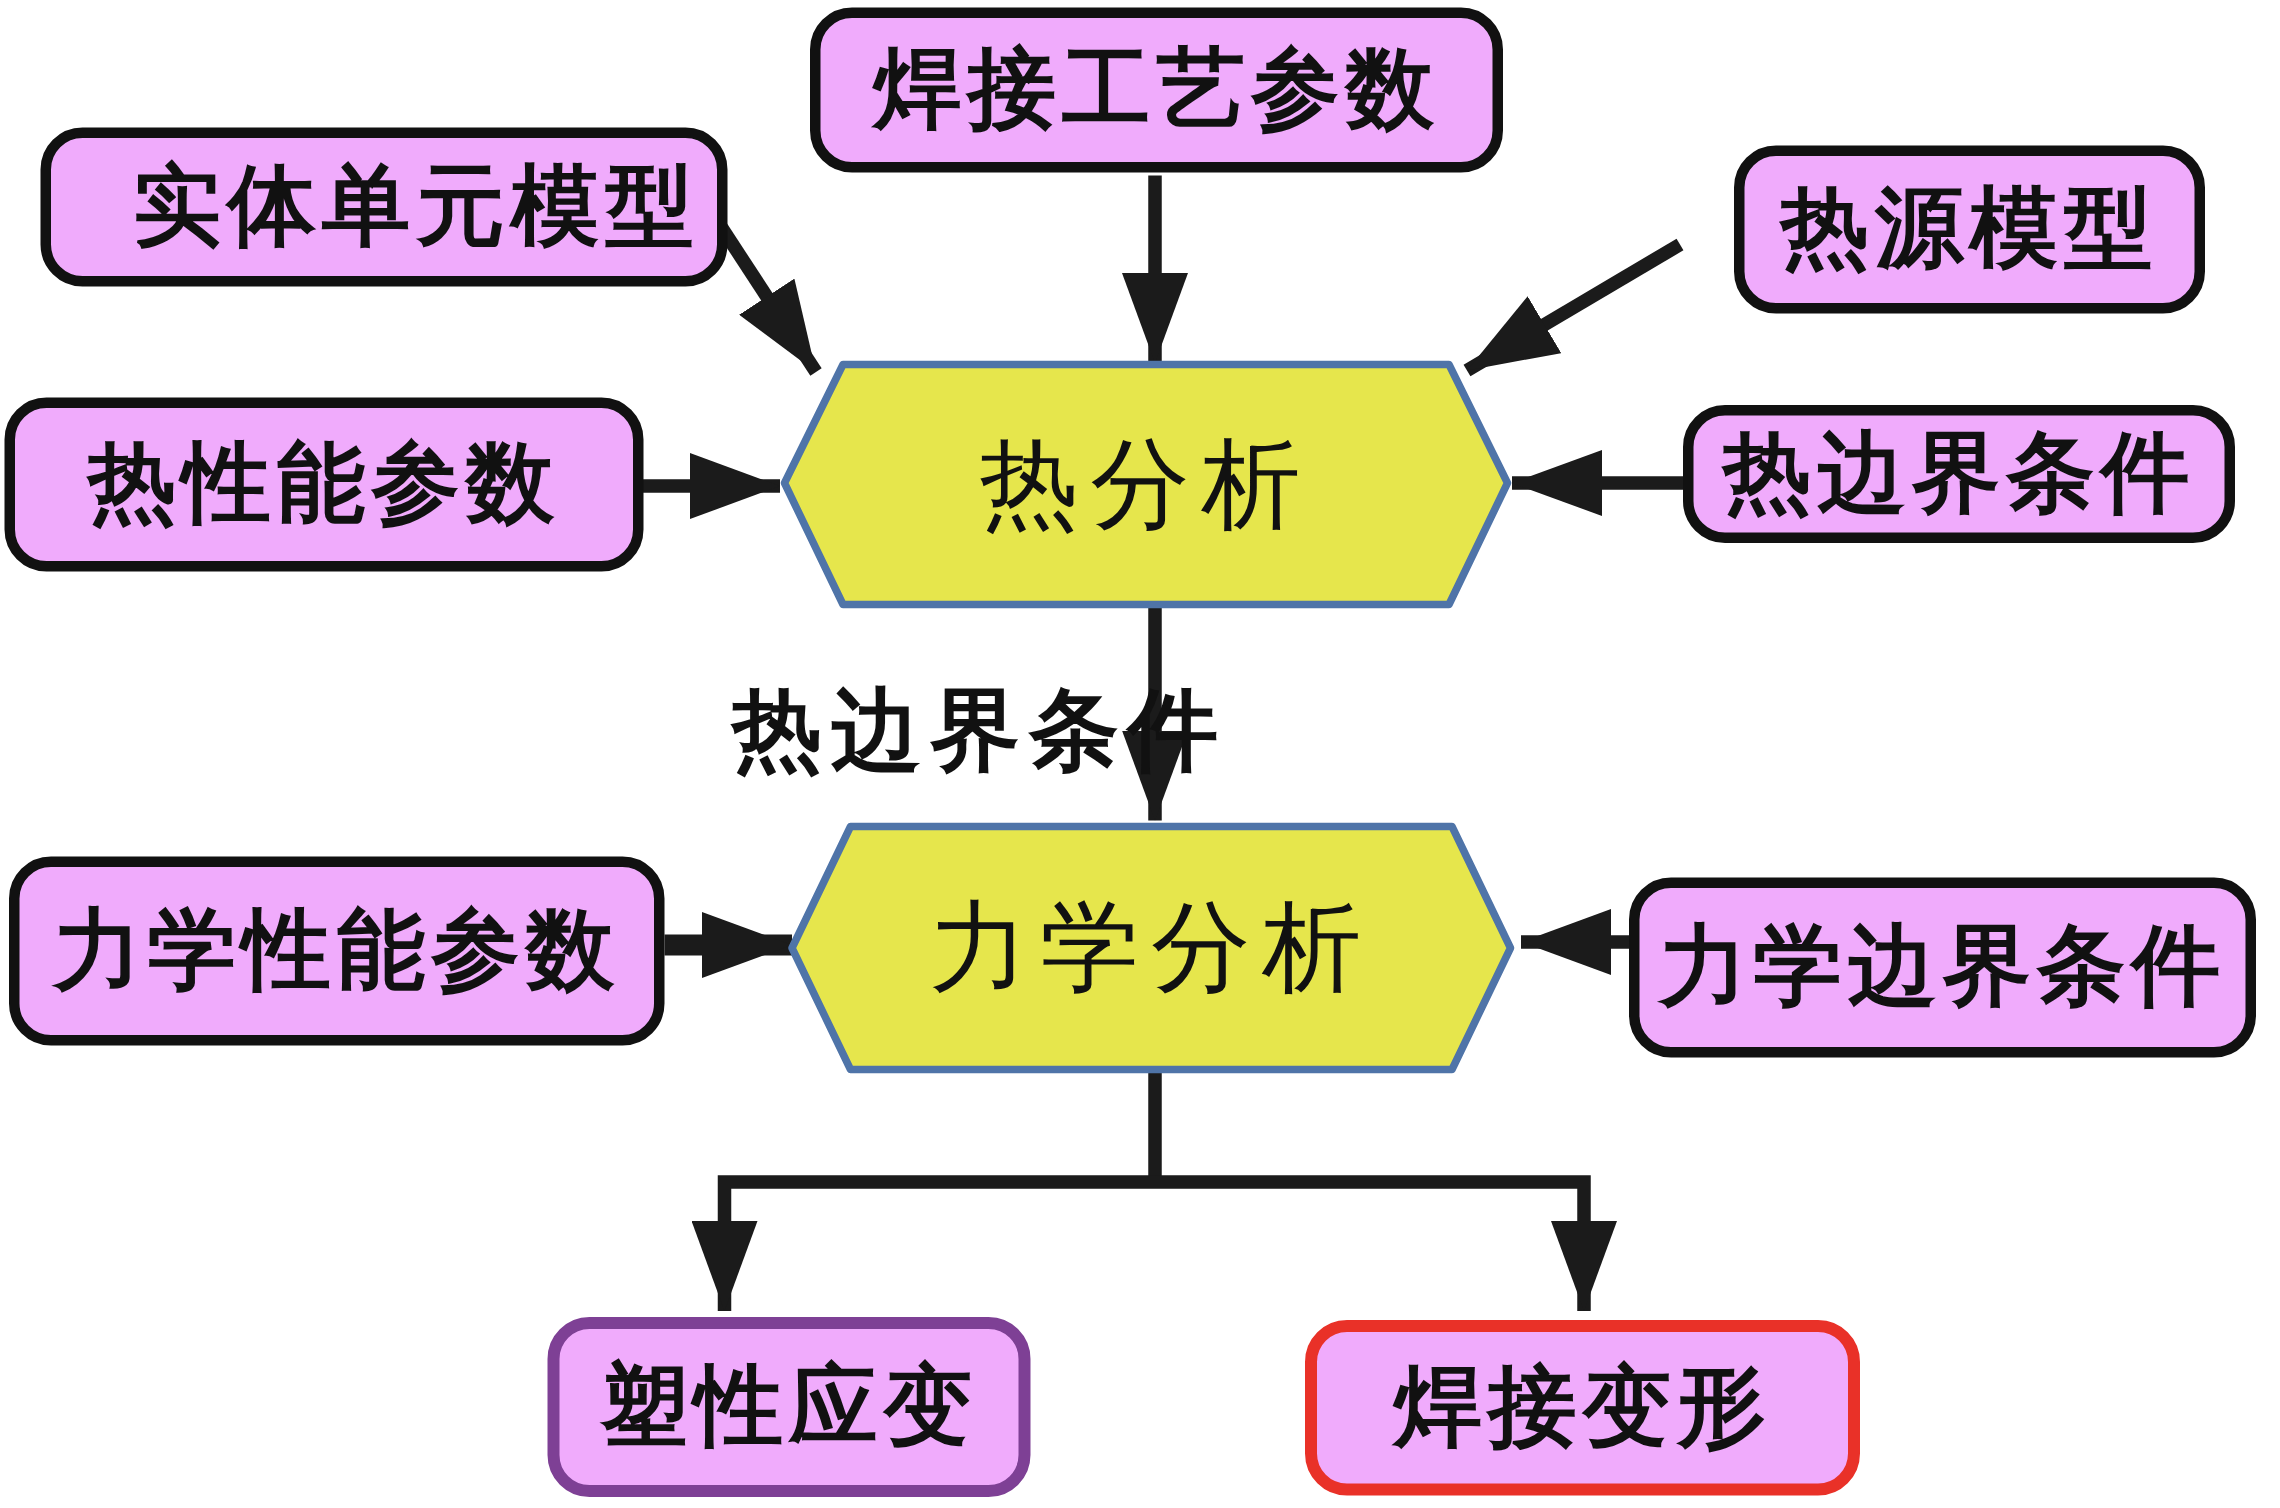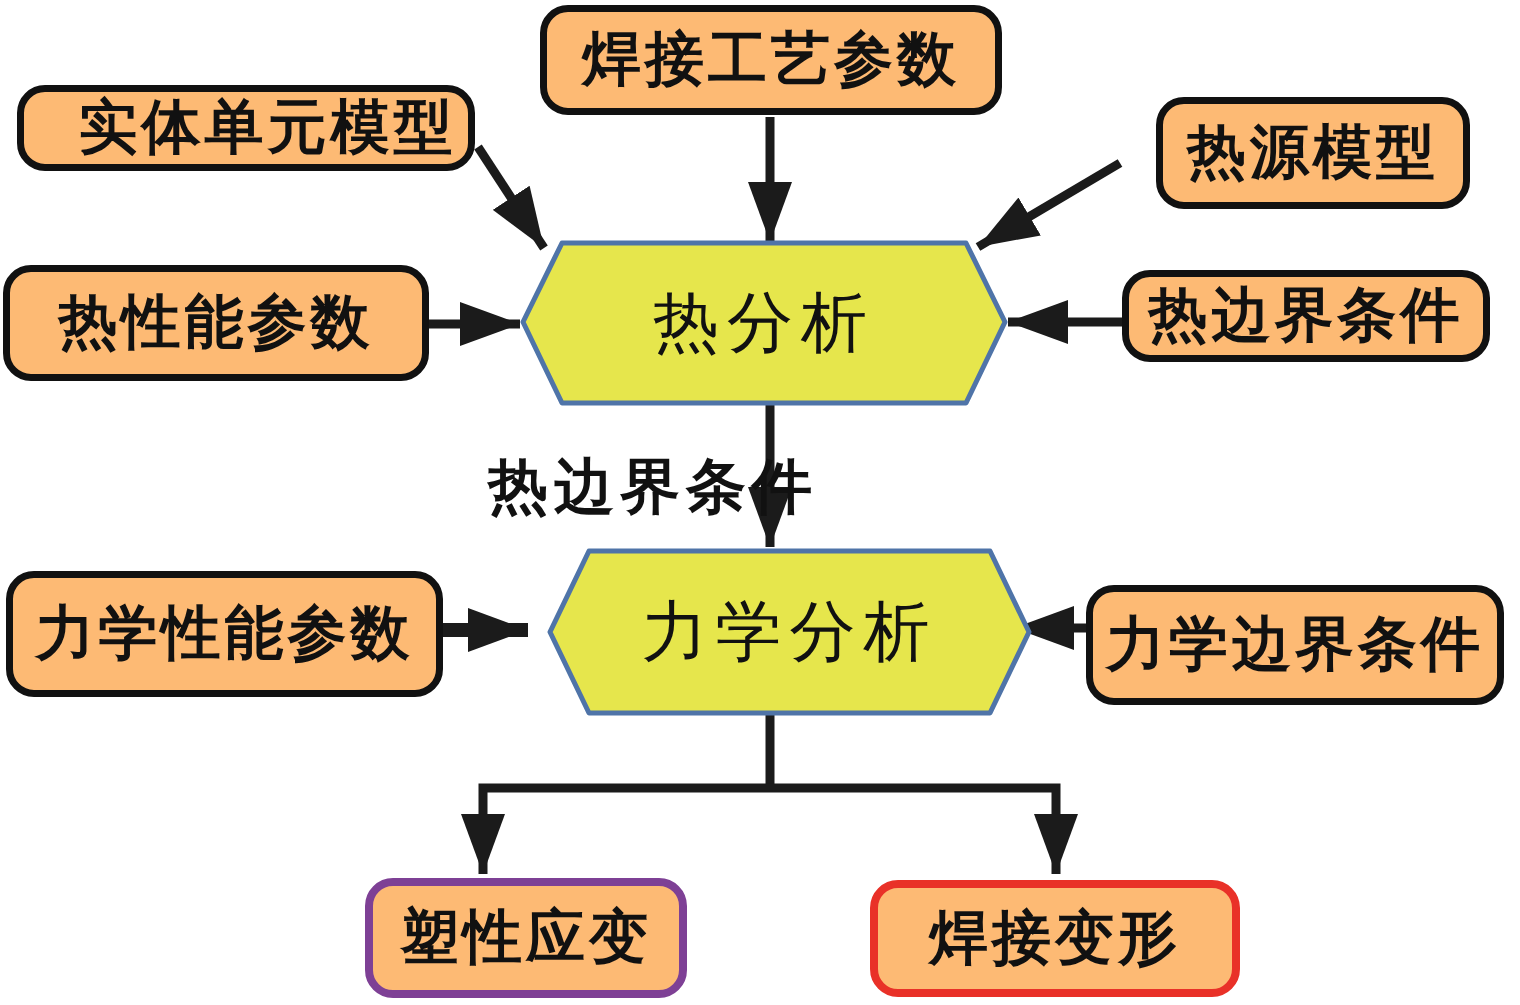"焊接工艺参数" .node { background: #fdba74 -> #f0abfc }
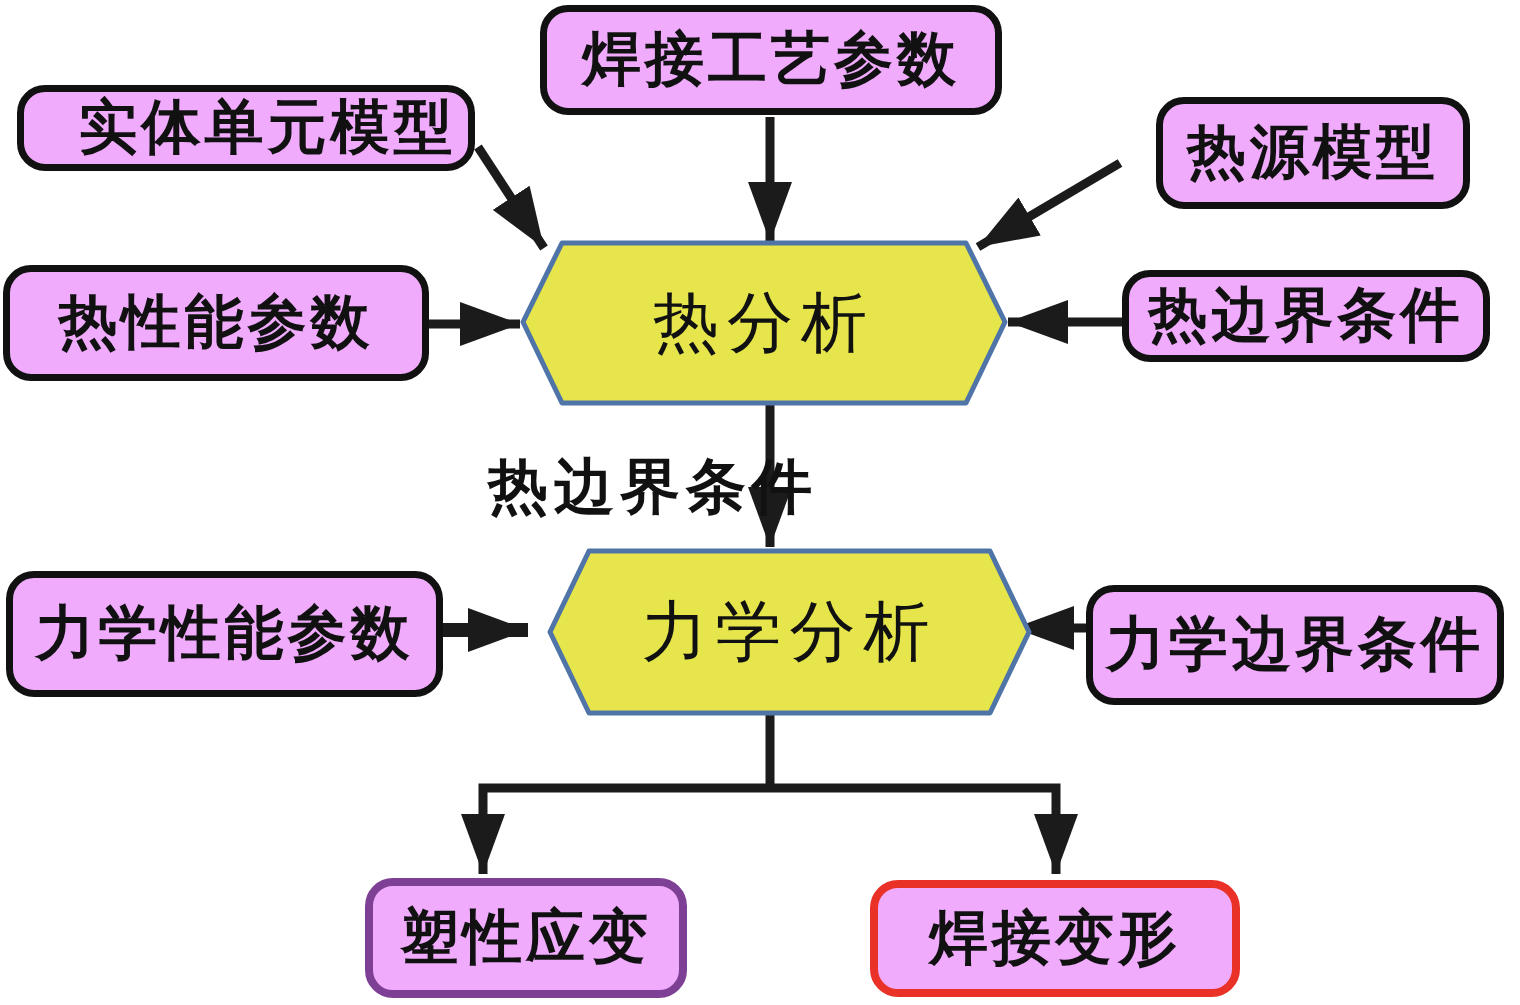"实体单元模型" #n-solid-element { height: 86px -> 106px; left: 17px -> 27px }
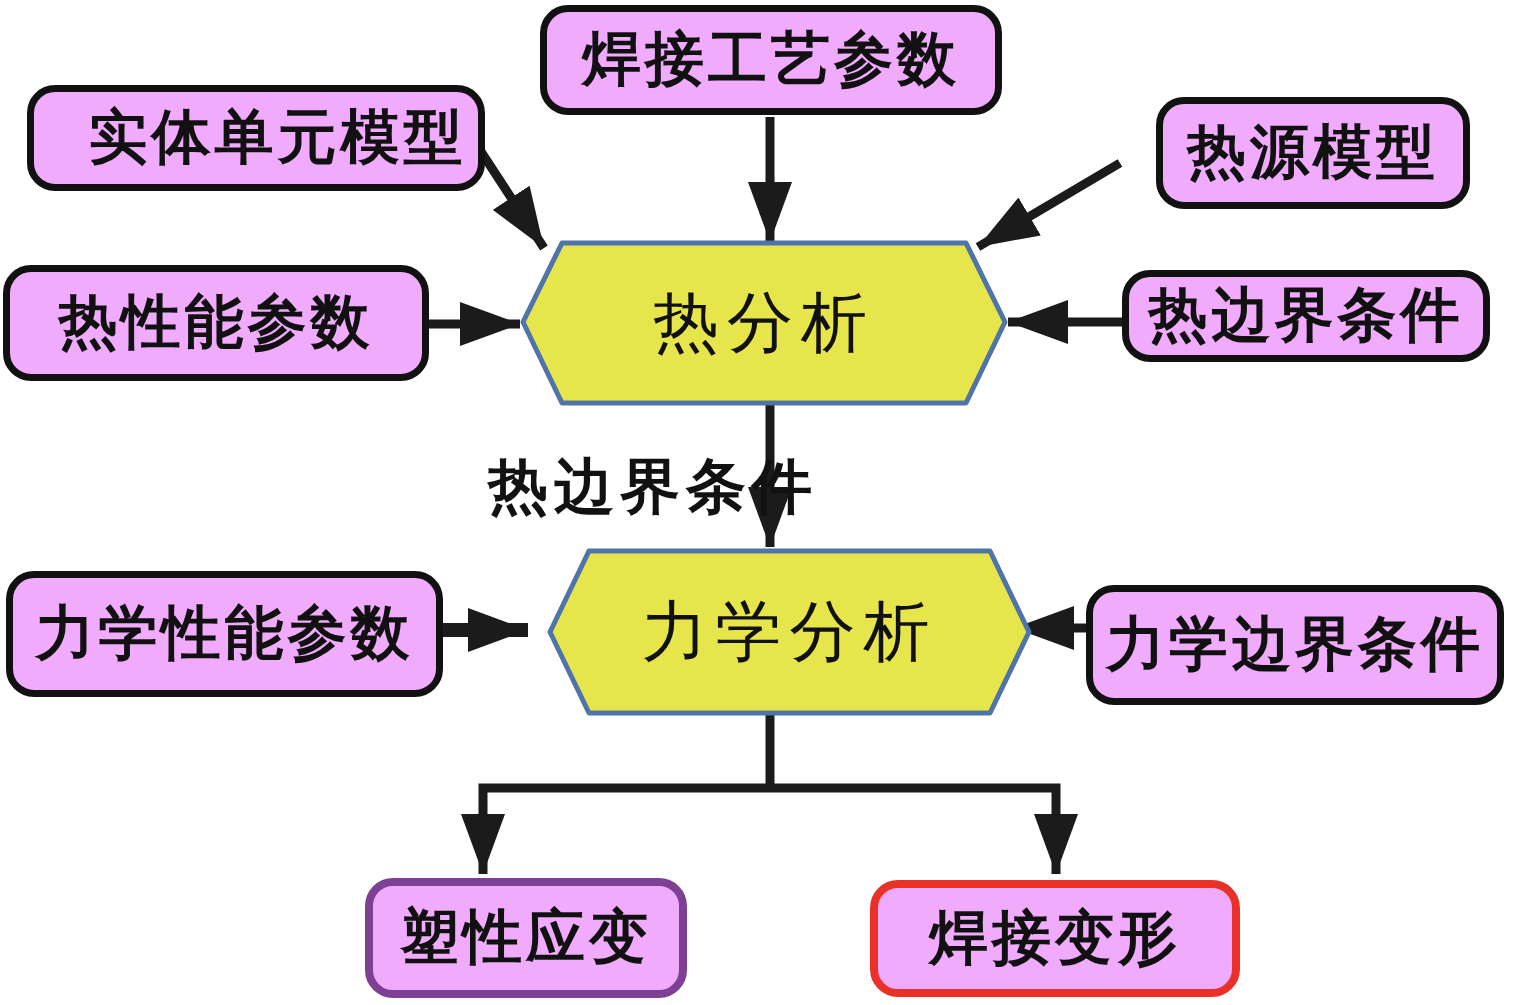"力学分析" #hex-mech { left: 547px -> 525px }
